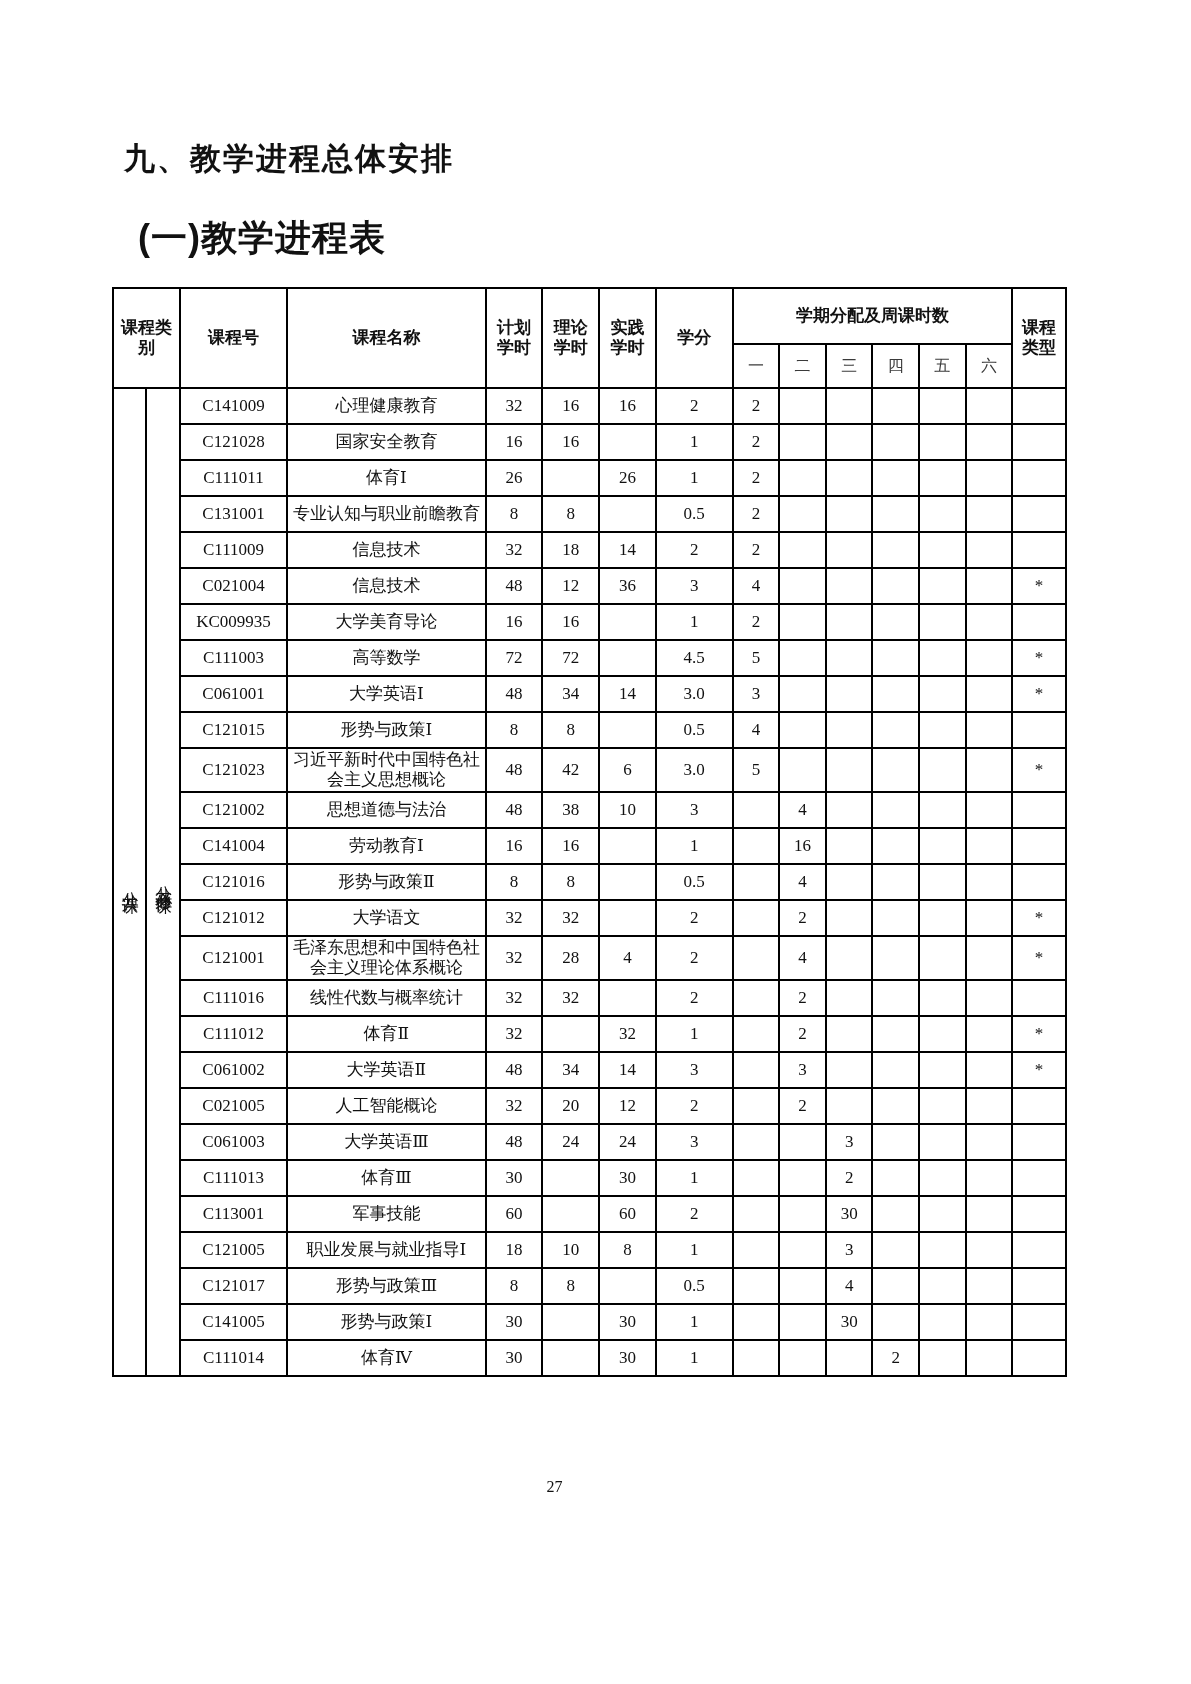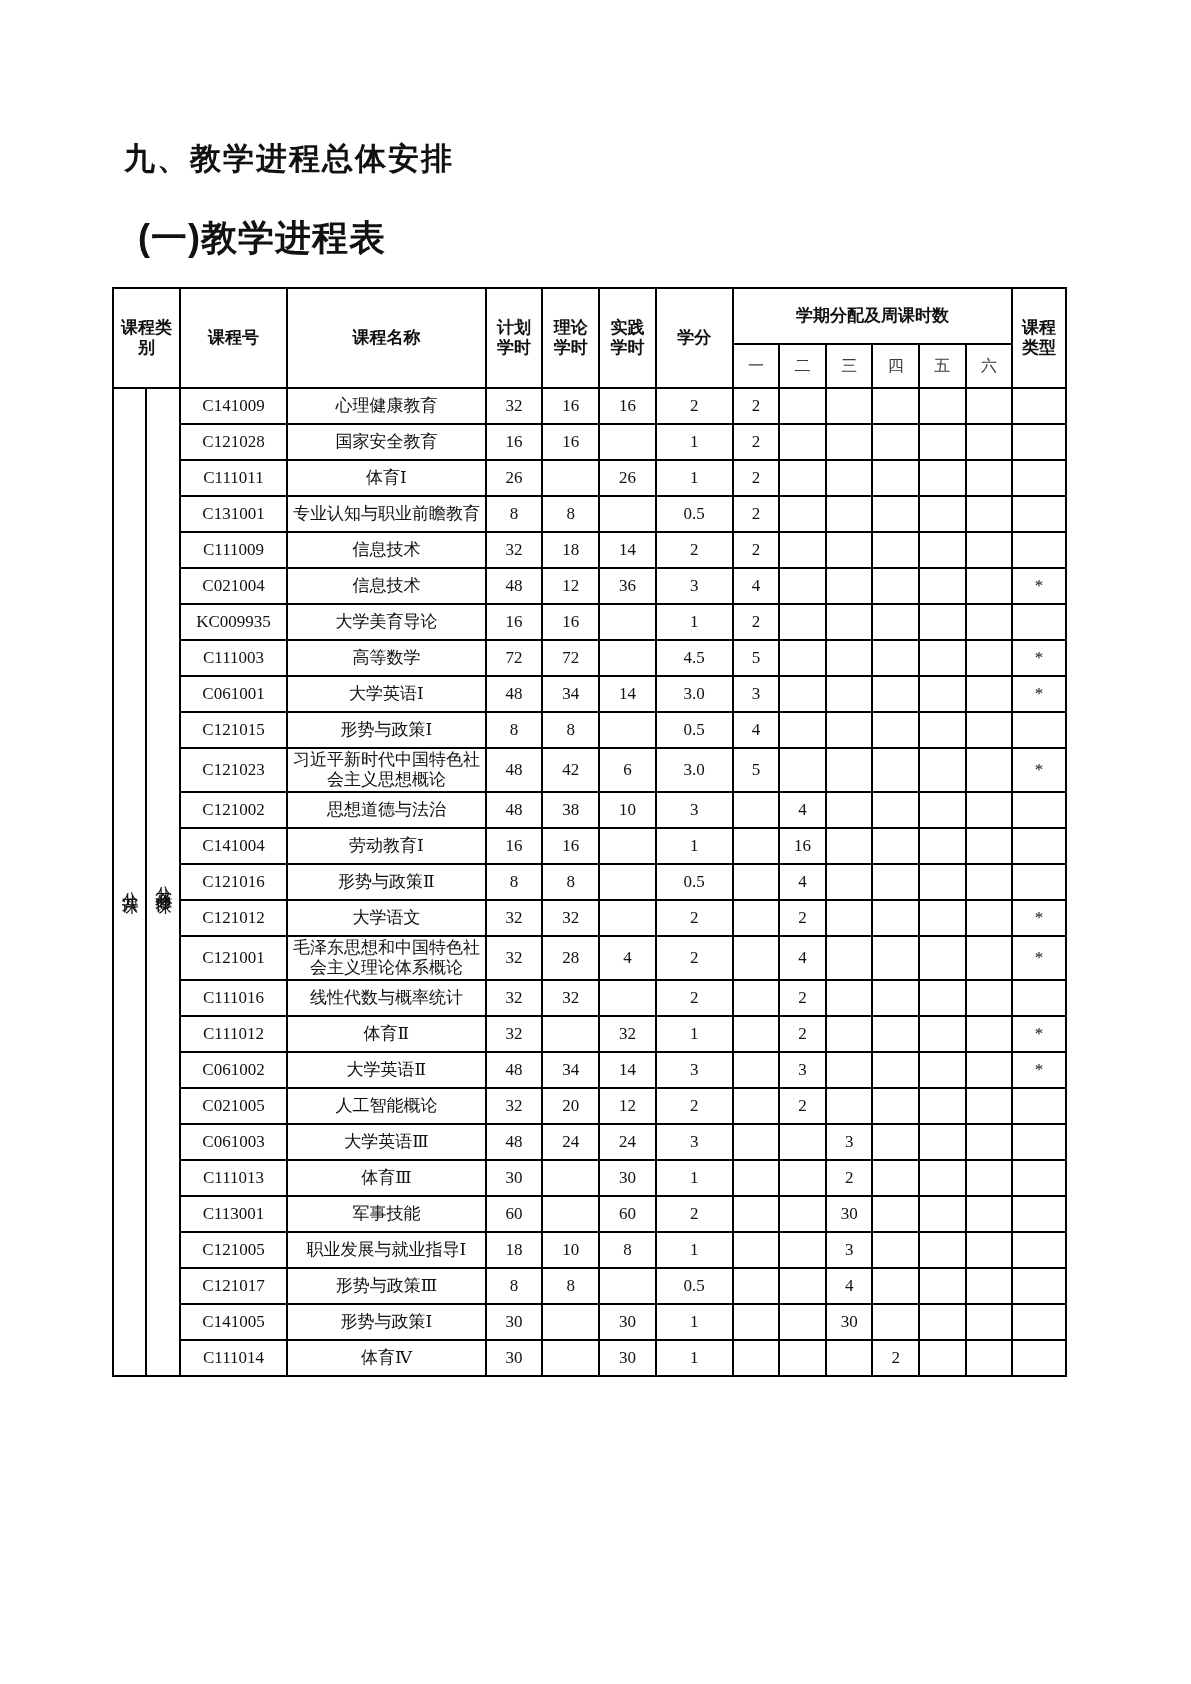"27" div.page-number { html: none -> <div>27</div> }
